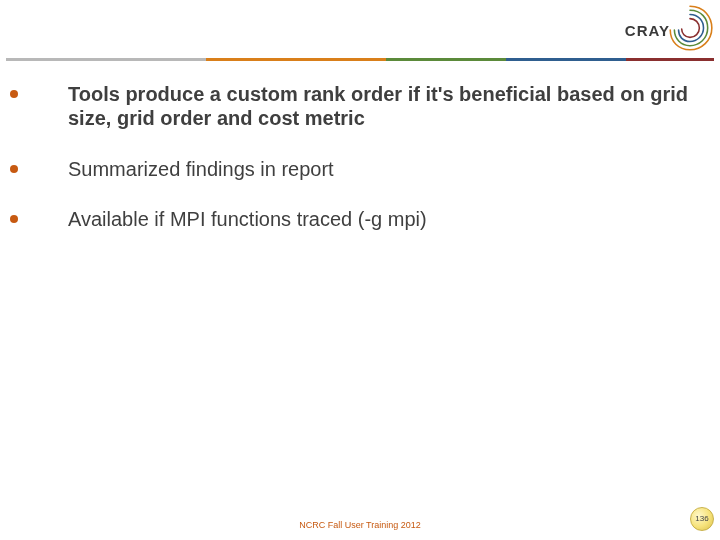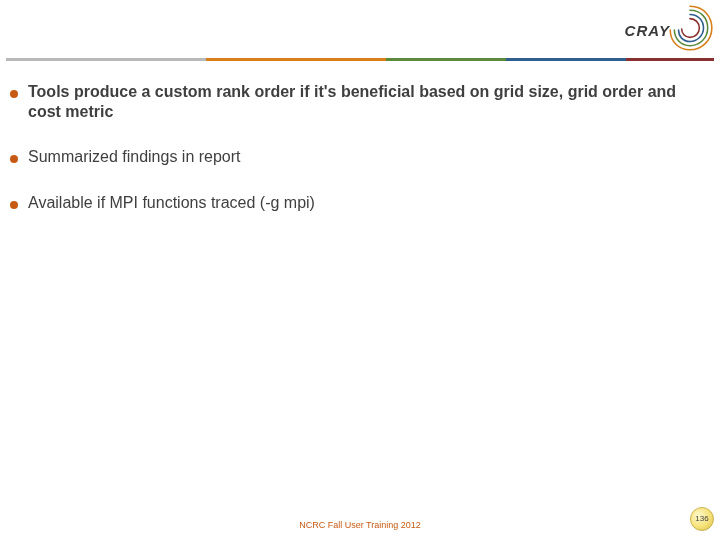"CRAY" .logo-text { font-style: italic -> none }
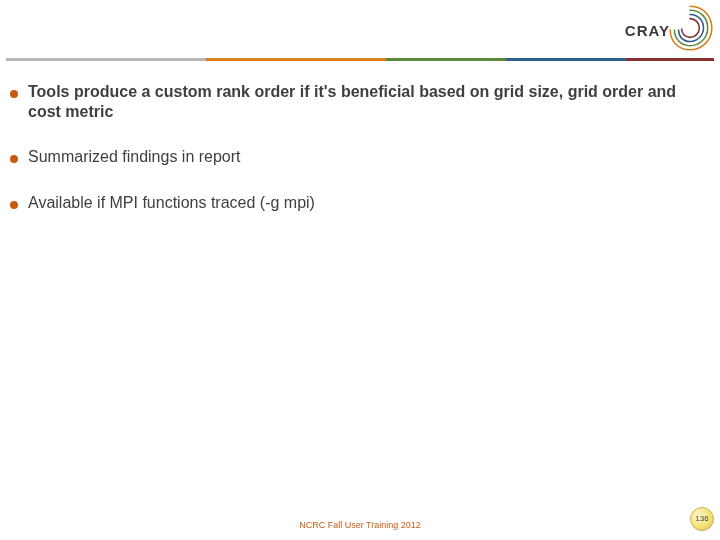"Tools produce a custom rank" .bullet-text { font-size: 16px -> 20px; margin-left: none -> 40px }
